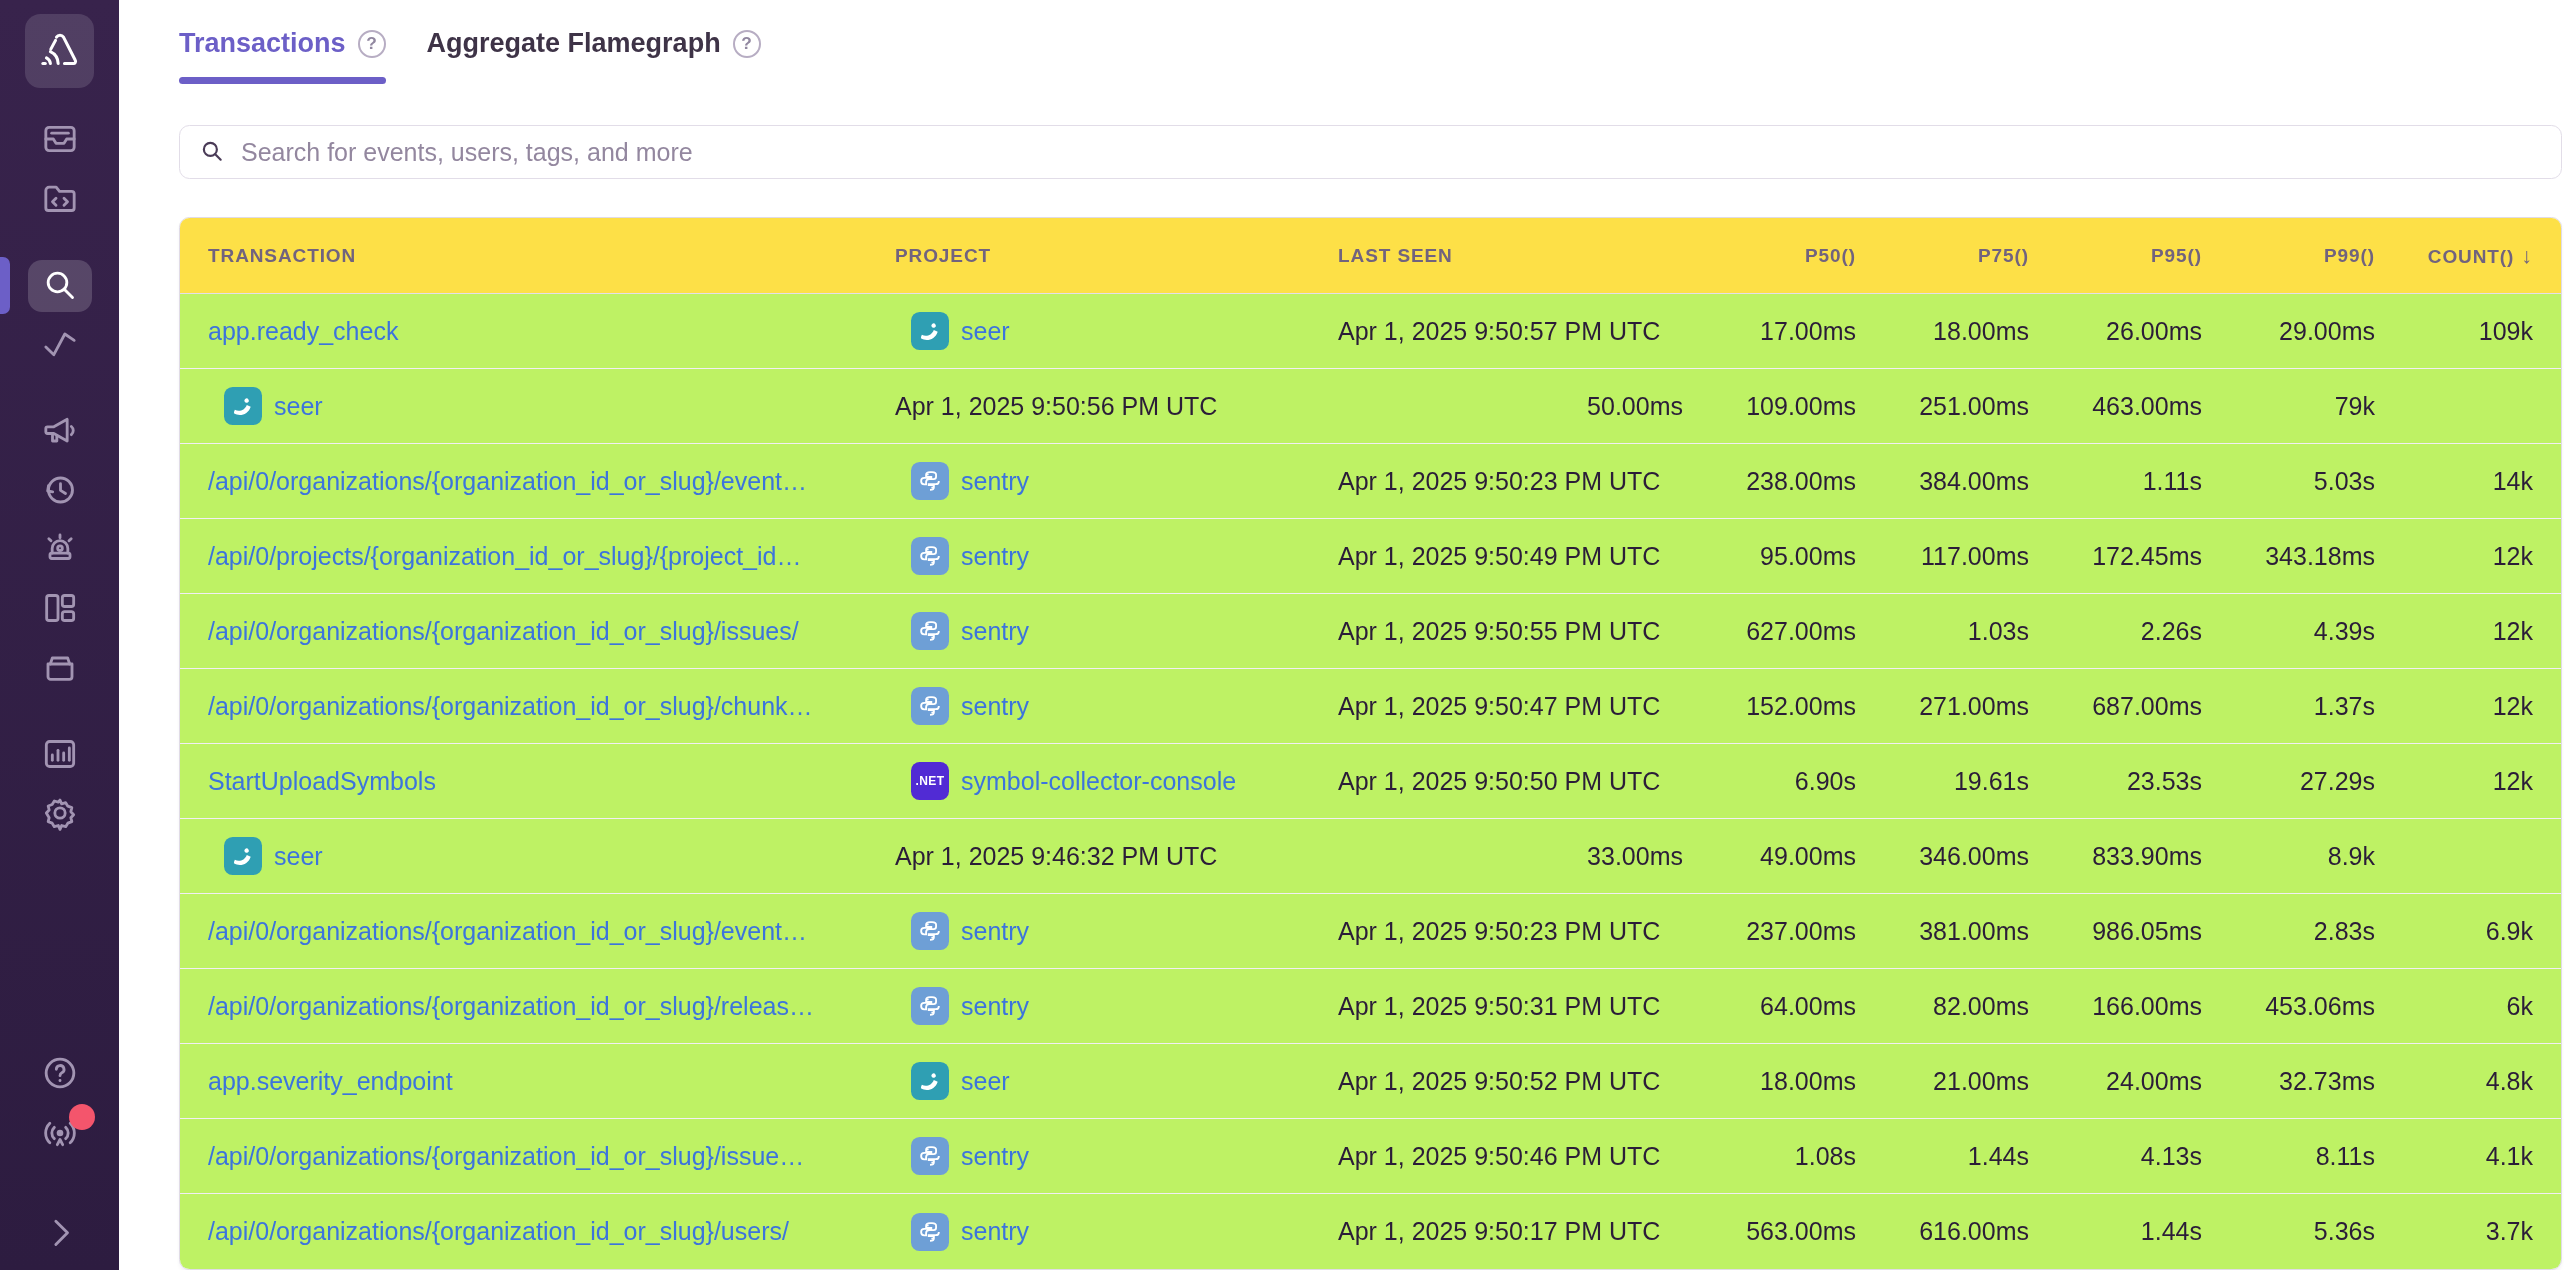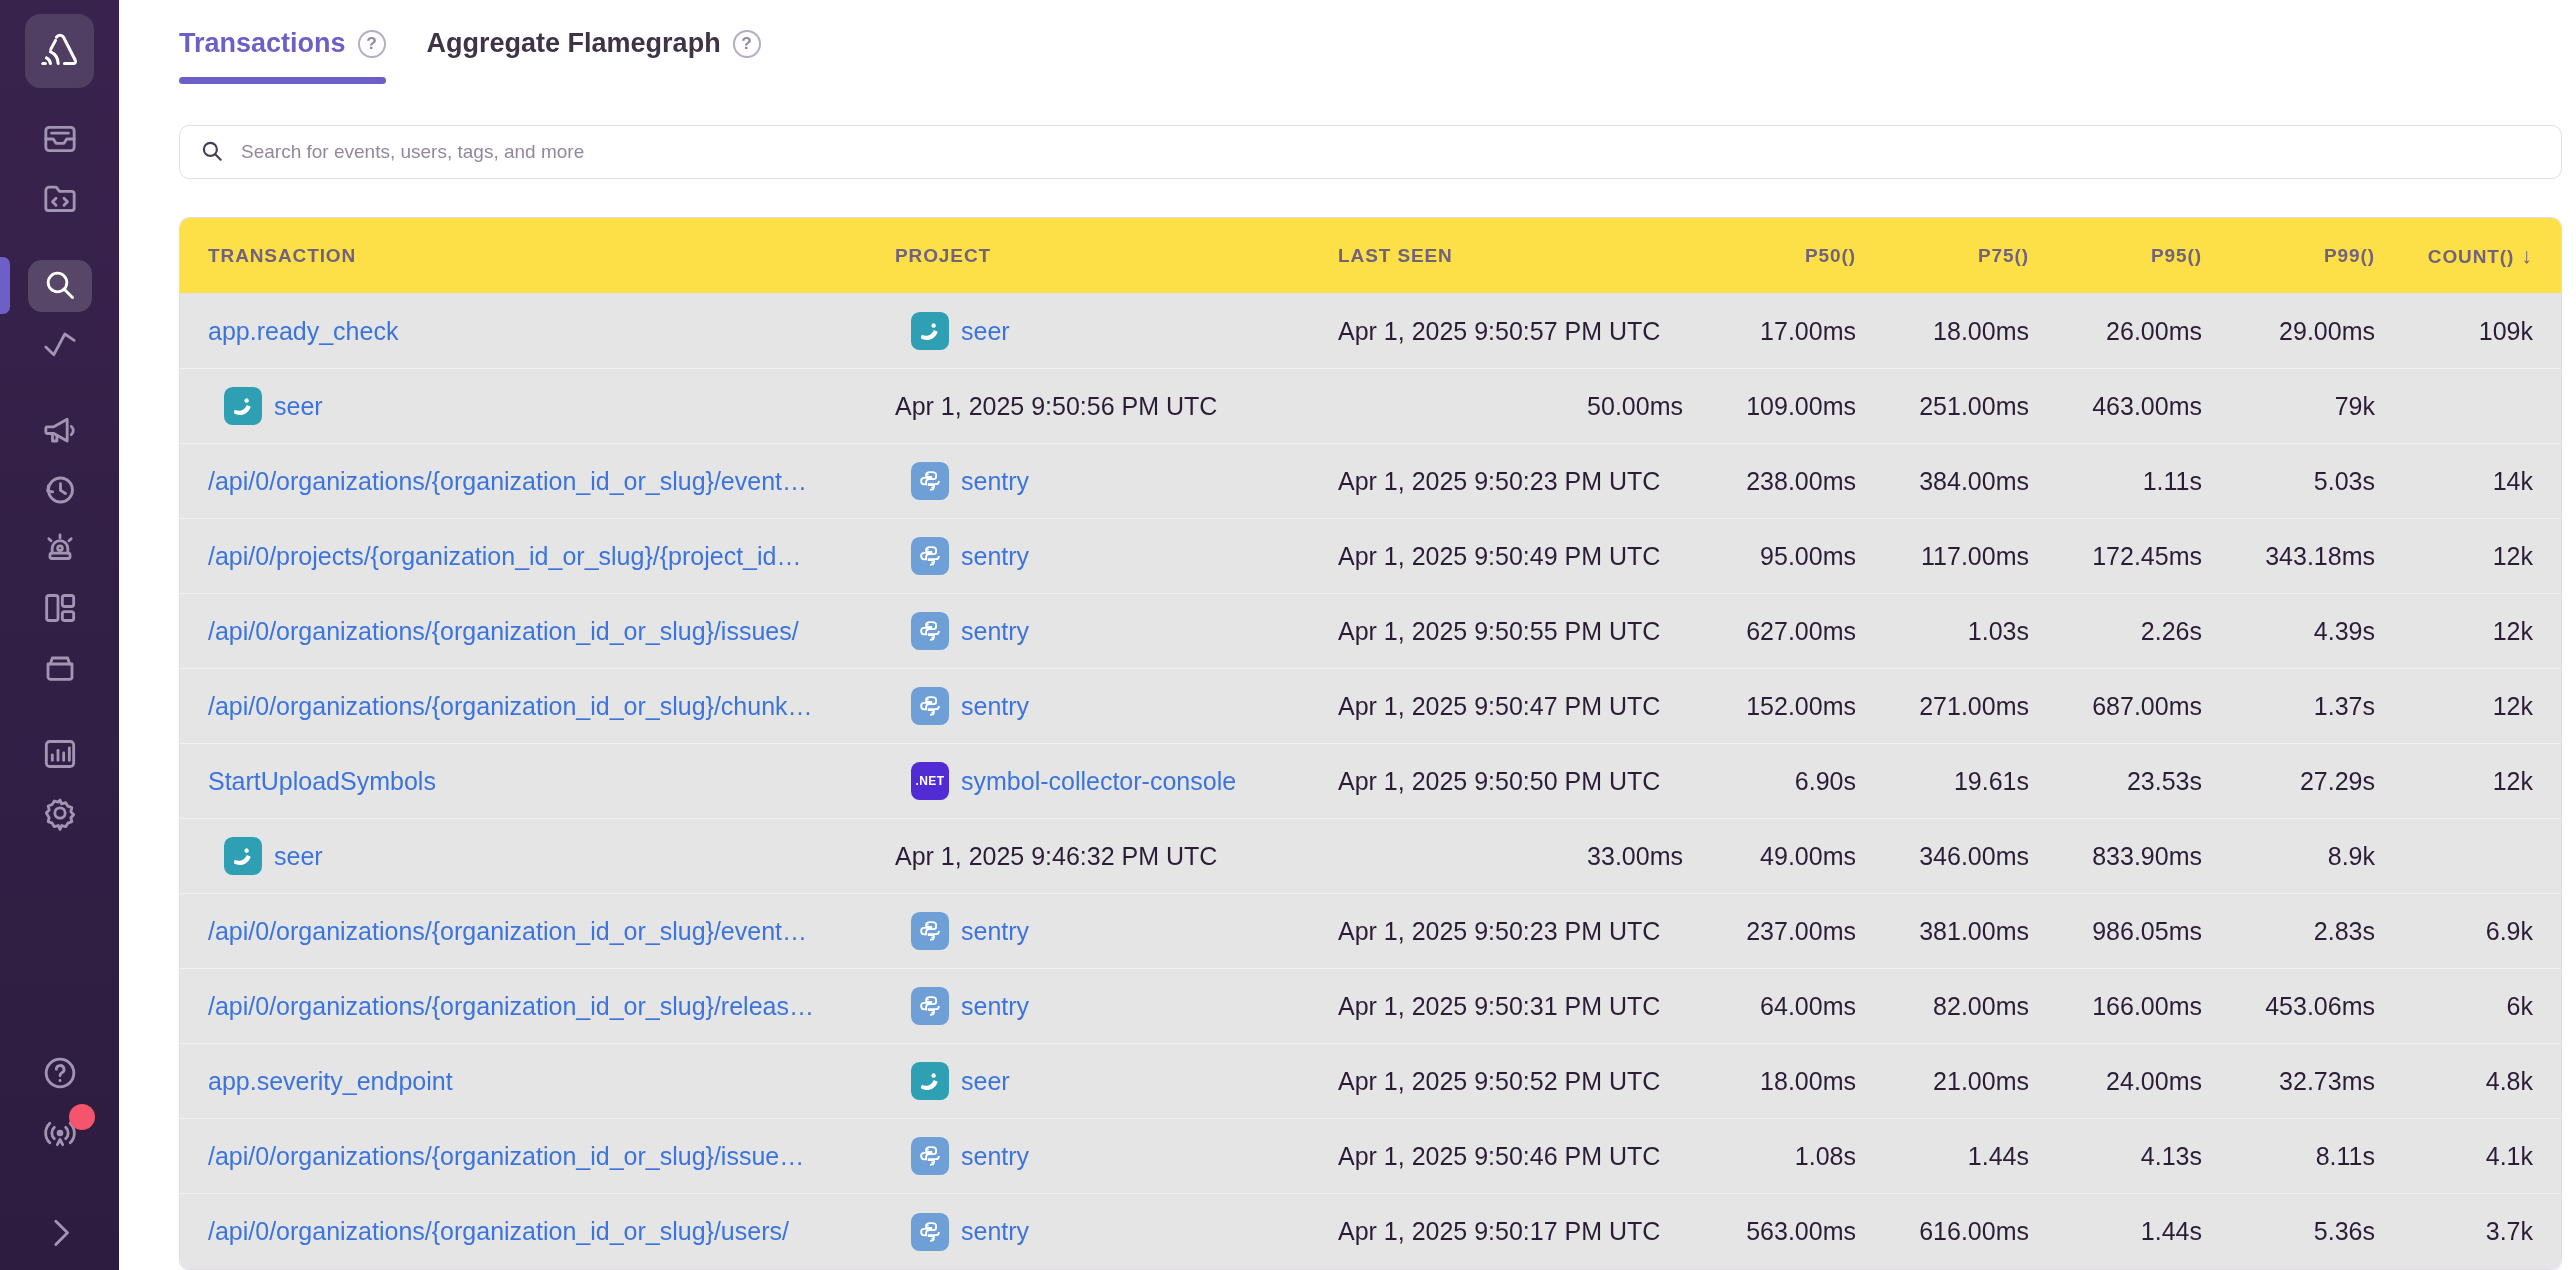"Search for events, users, tags," .search-bar input { font-size: 19px -> 25px }
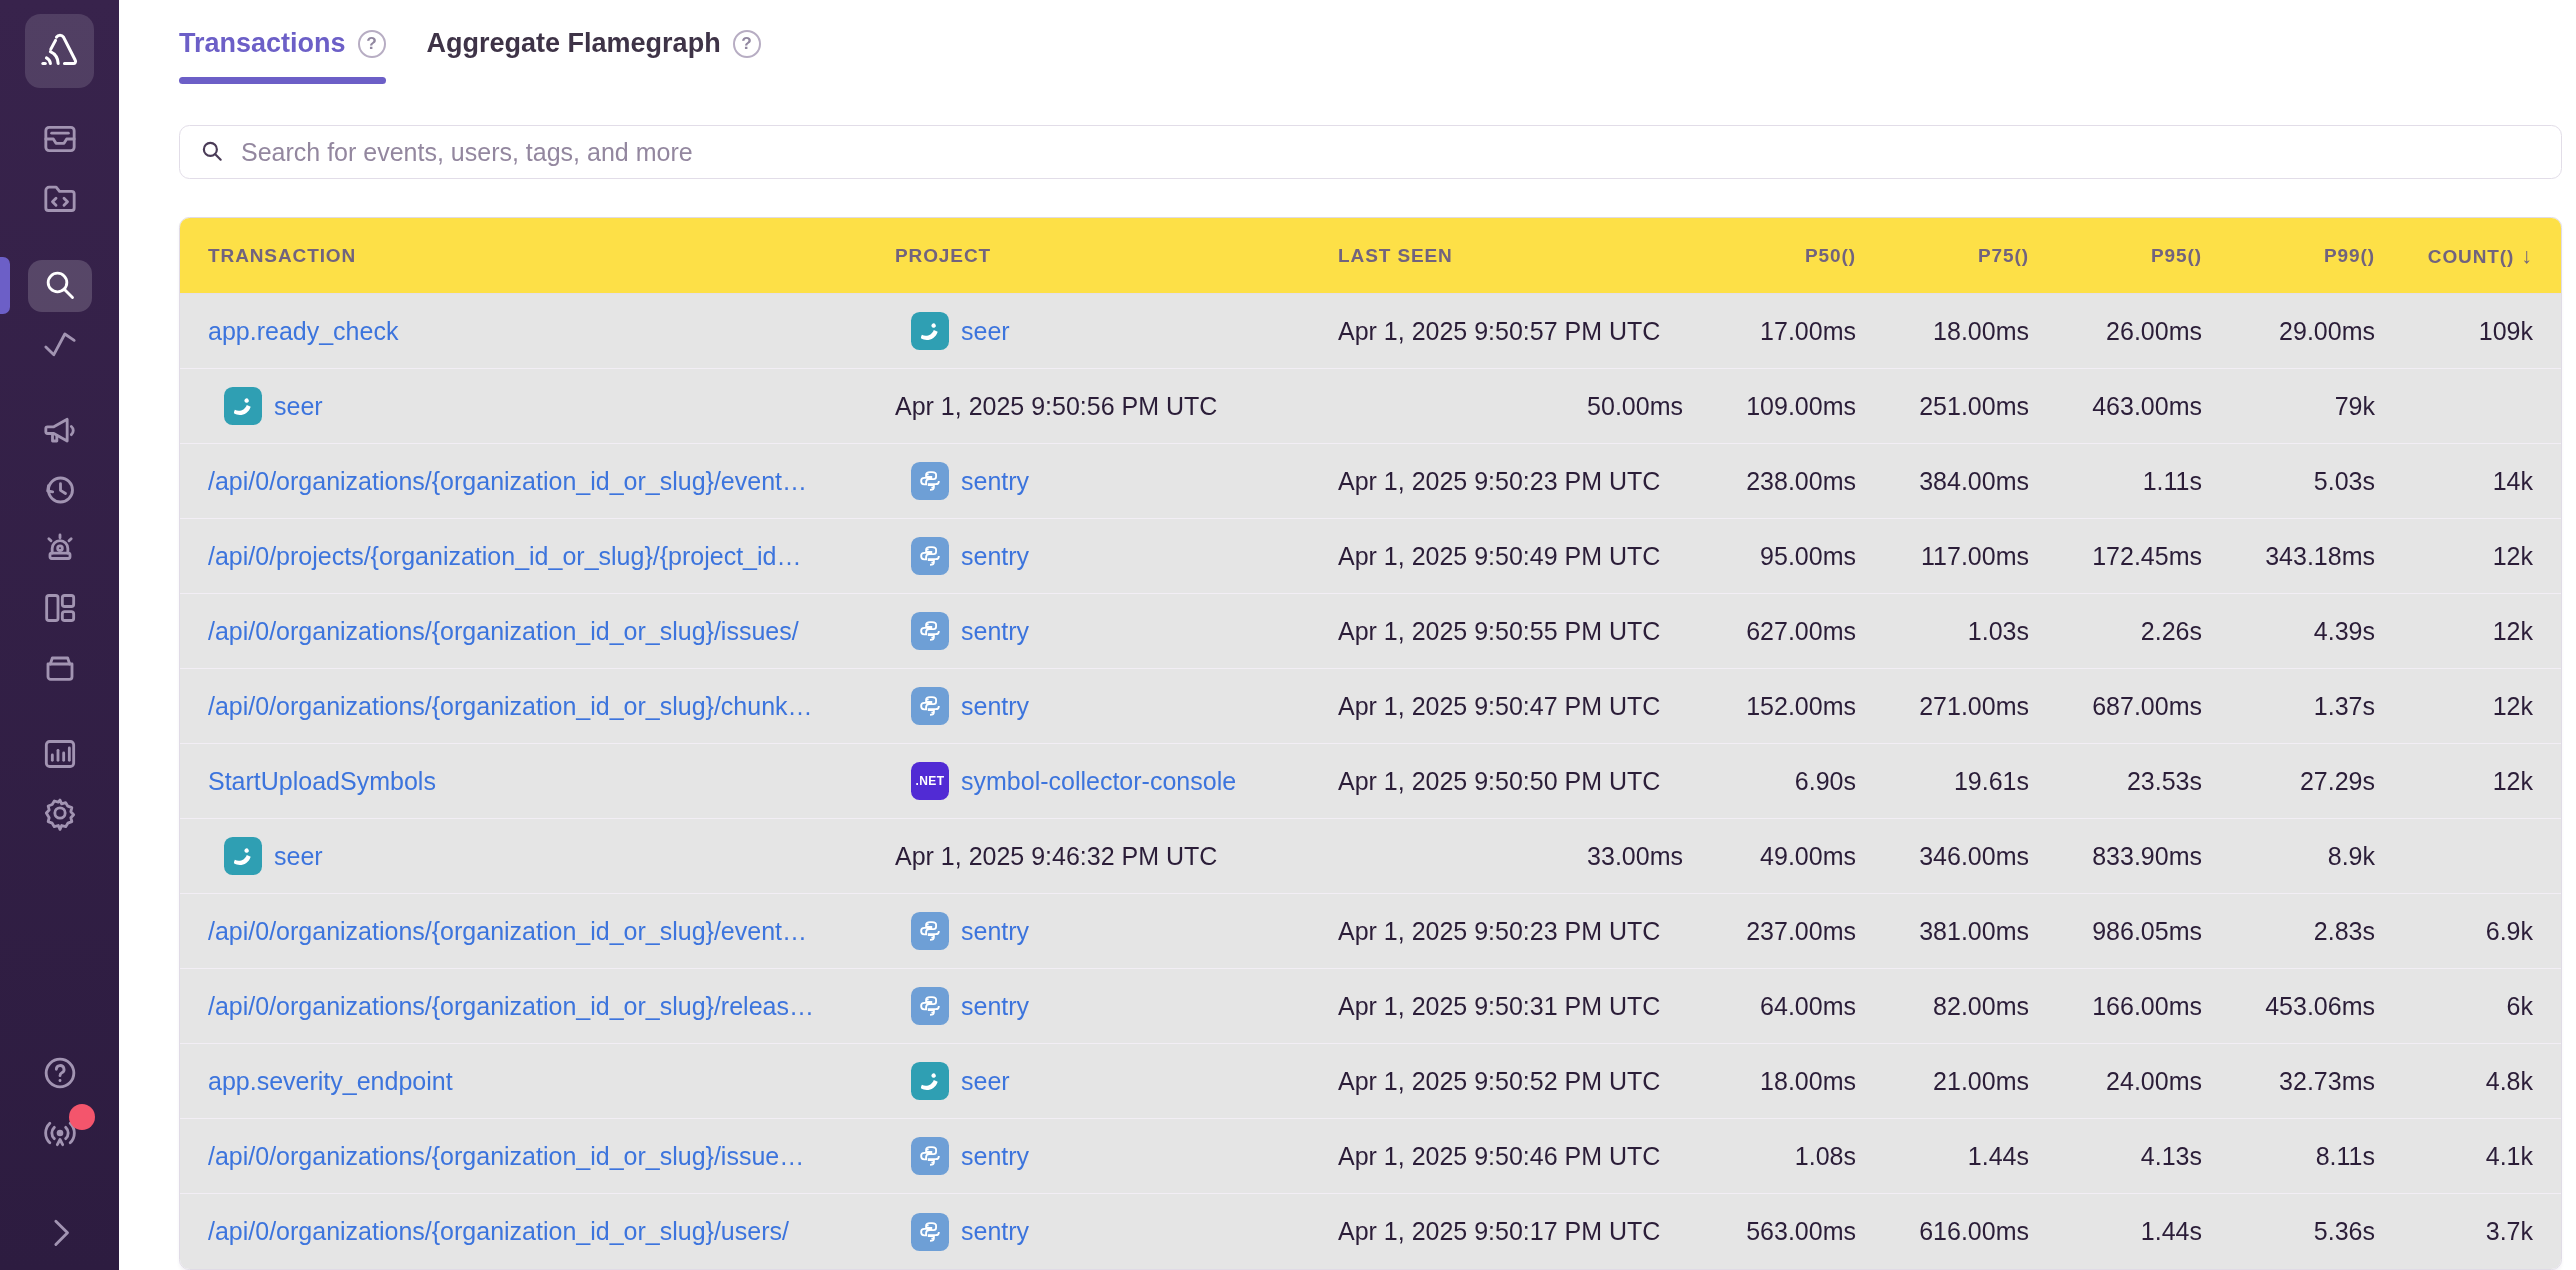"app.ready_check" .tr { background: #e5e5e5 -> #bef264 }
